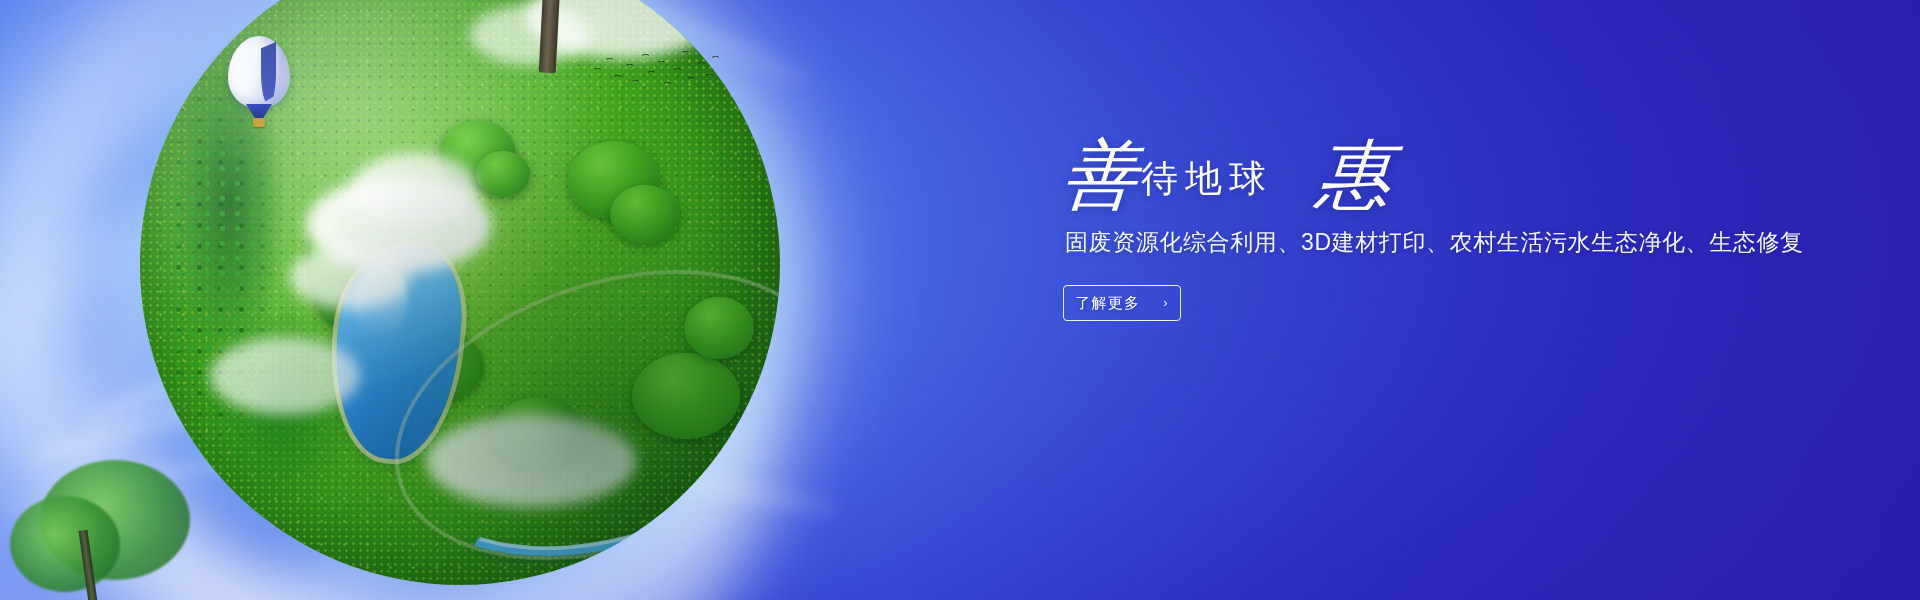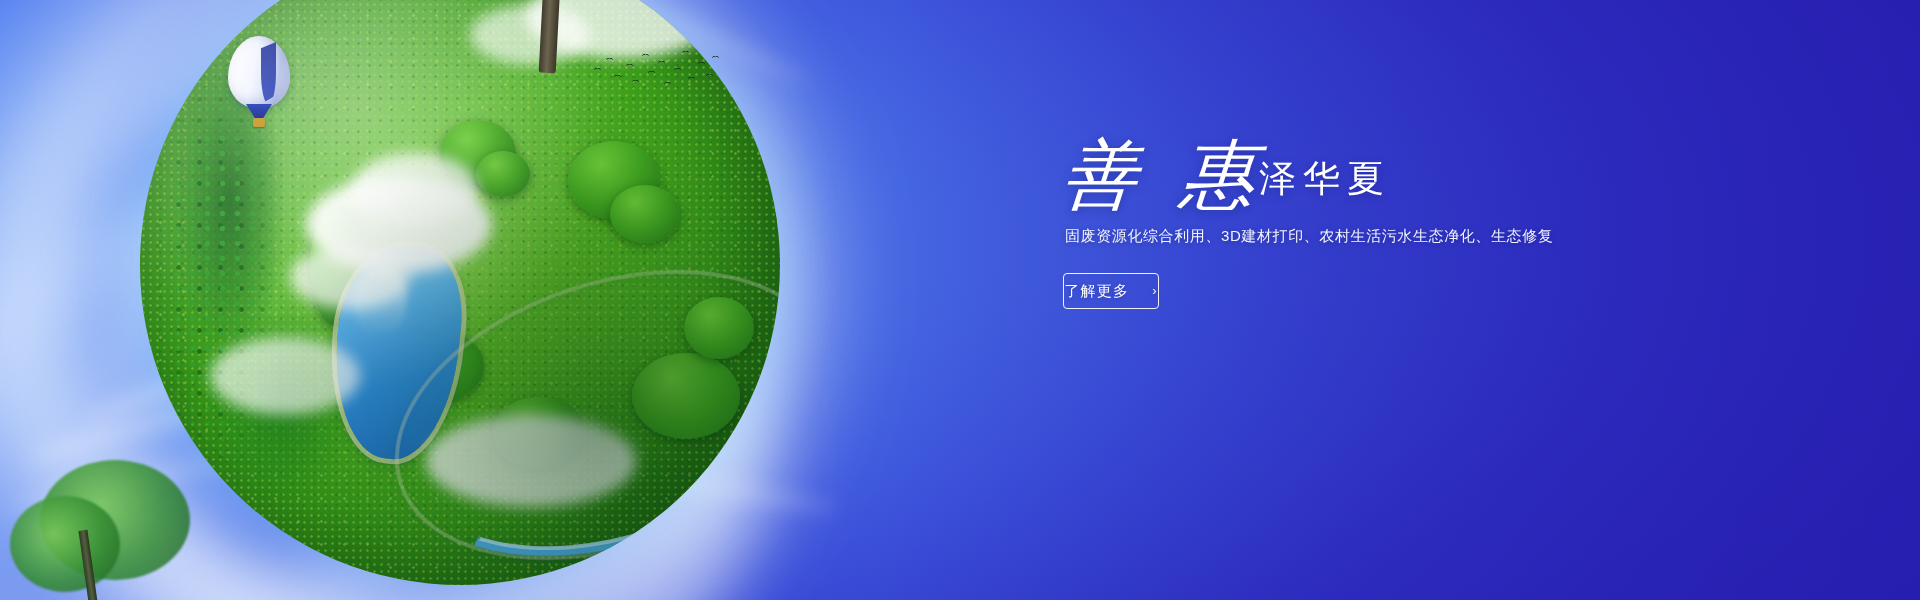"待地球" span.hl-rest { html: none -> <span>待地球</span> }
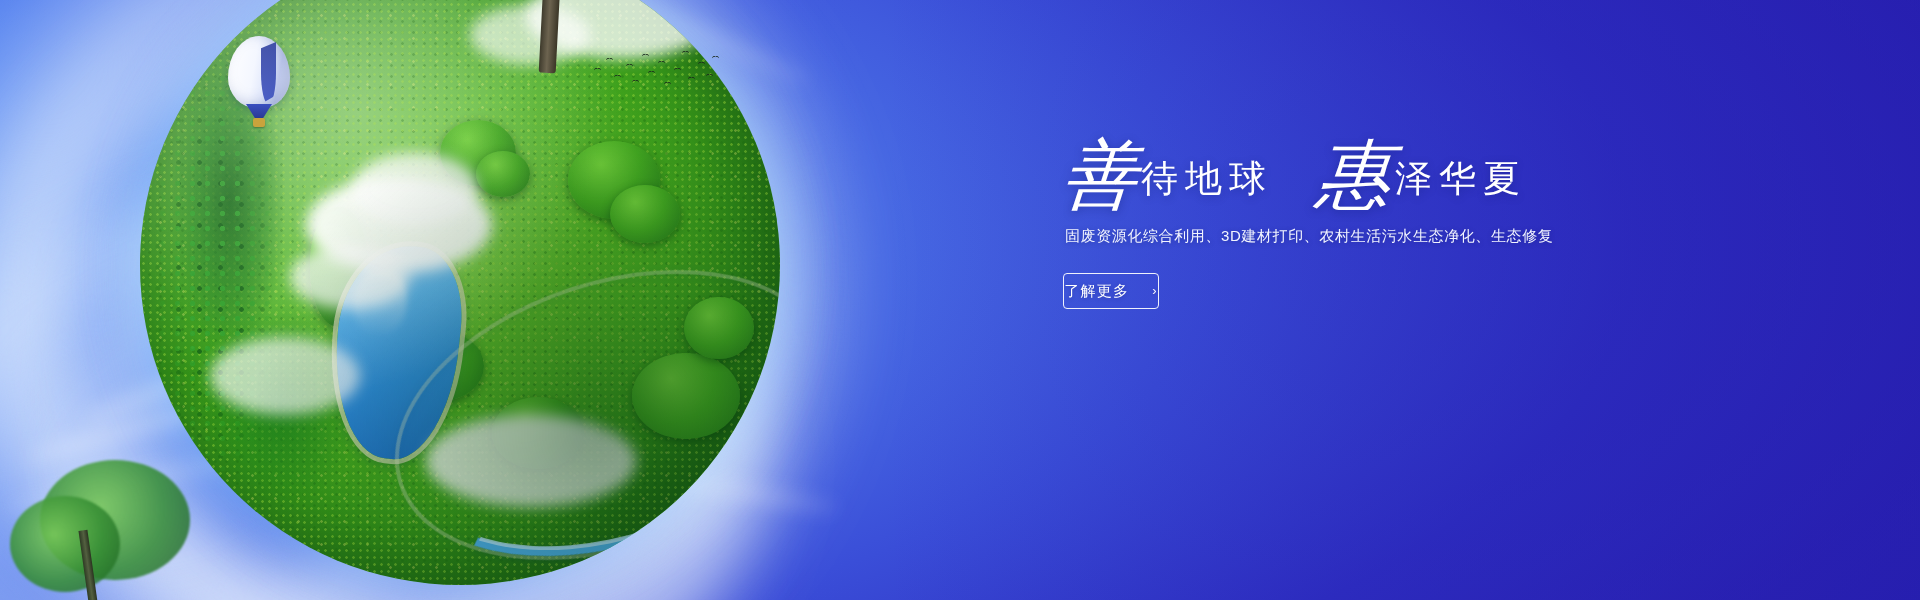"泽华夏" span.hl-rest { html: <span>泽华夏</span> -> none }
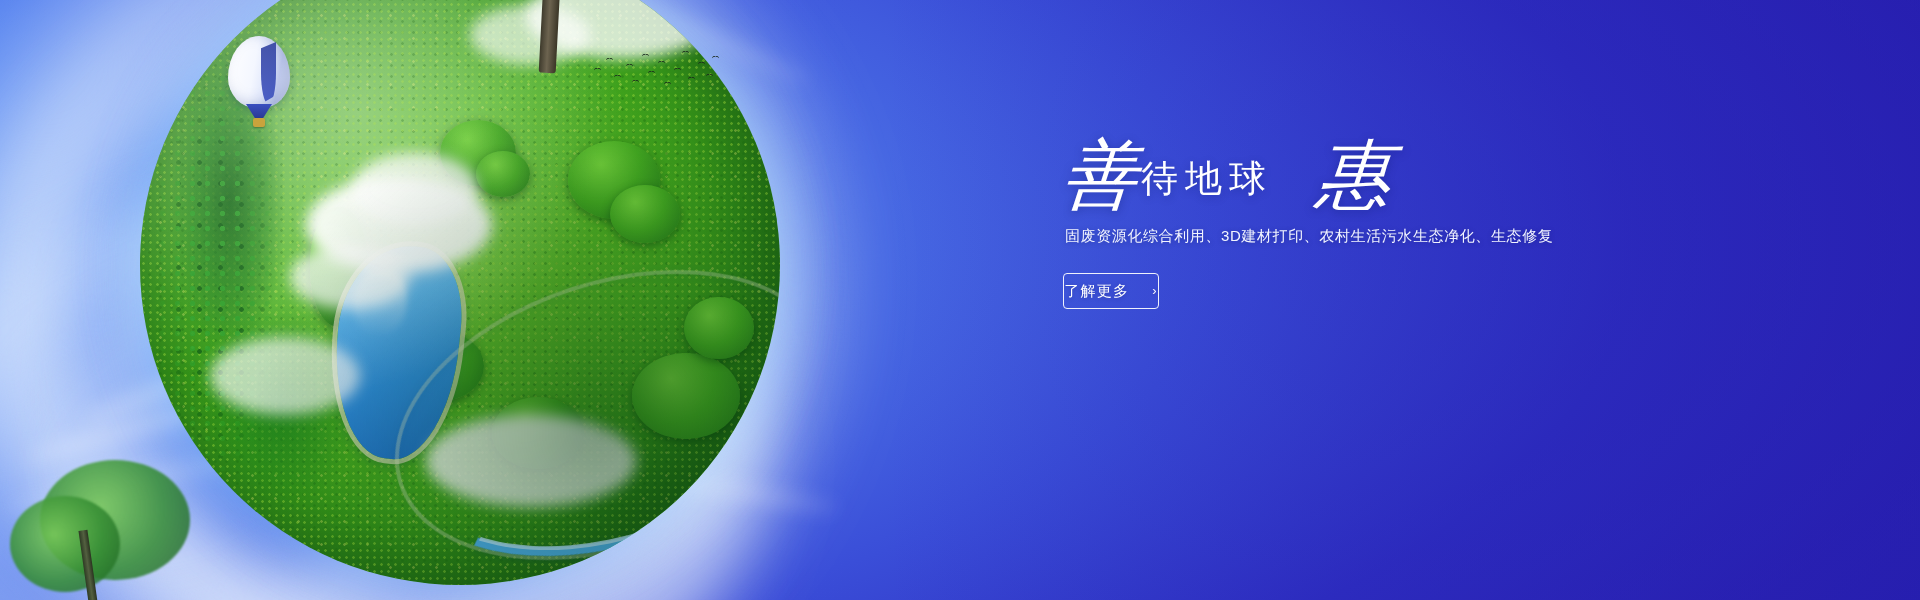"固废资源化综合利用、3D建材打印、农村生活污水生态净化、生态修复" .desc { font-size: 15px -> 23px }
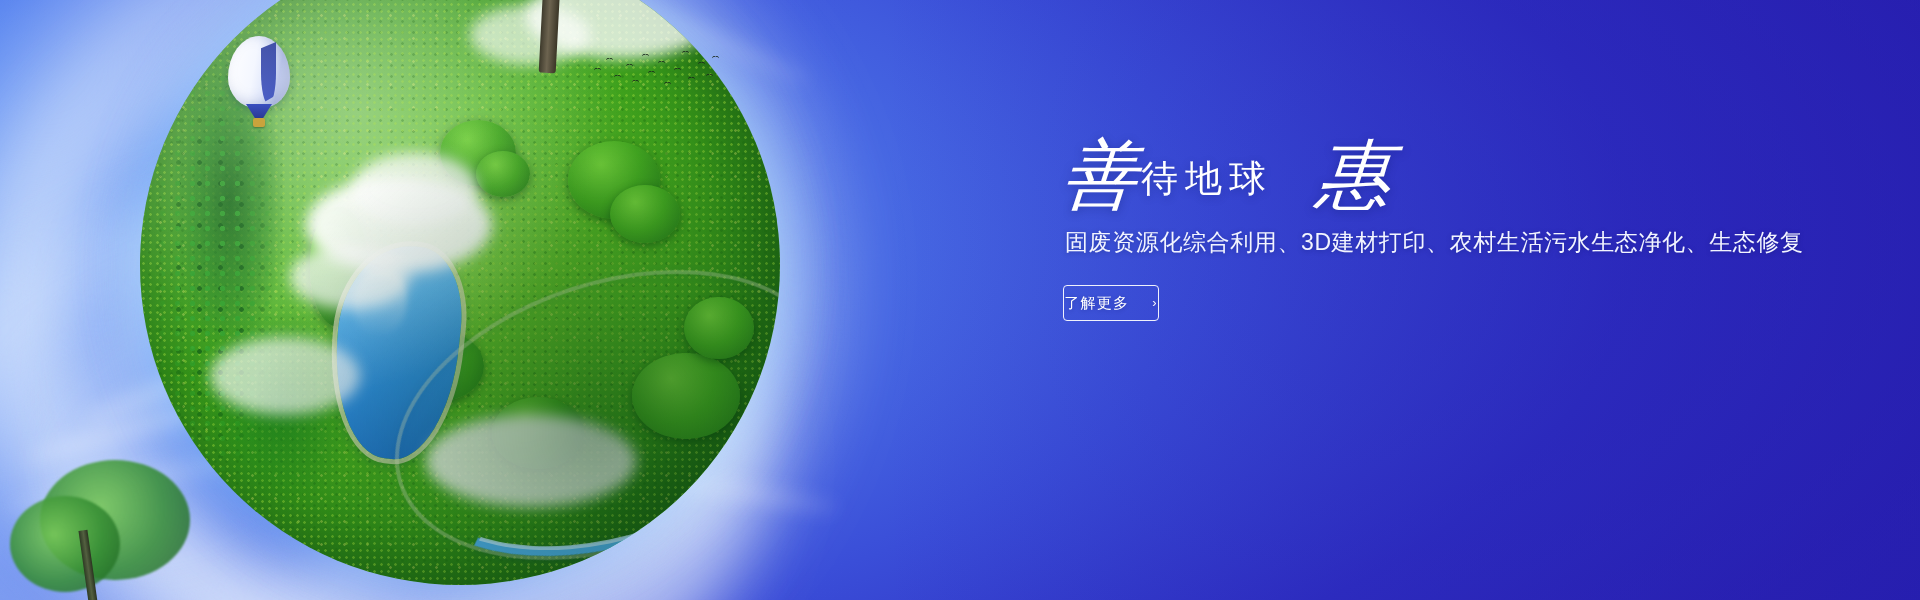"了解更多" .cta { width: 96px -> 118px }
